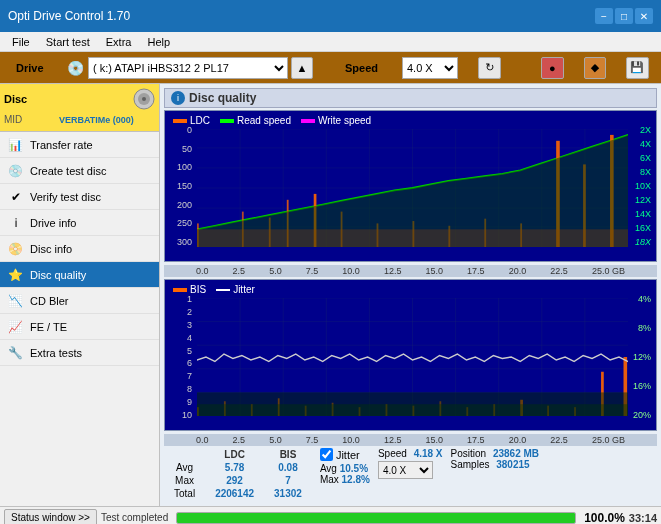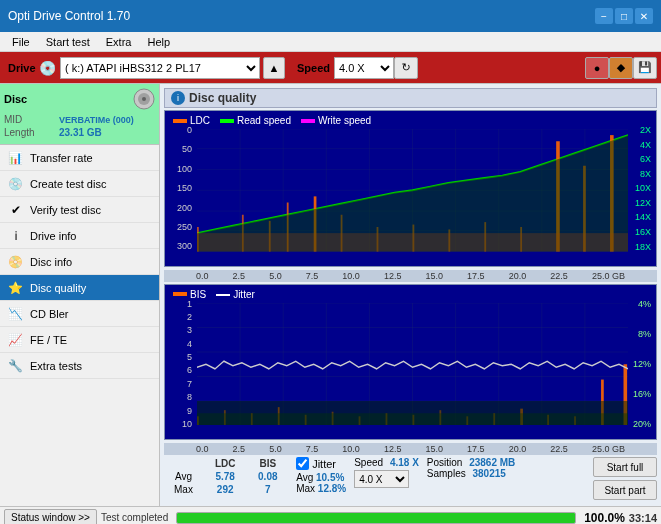"Drive" #toolbar { background: #b91c1c -> #a16207; gap: 0 -> 20px; padding: 0 4px -> 0 12px }
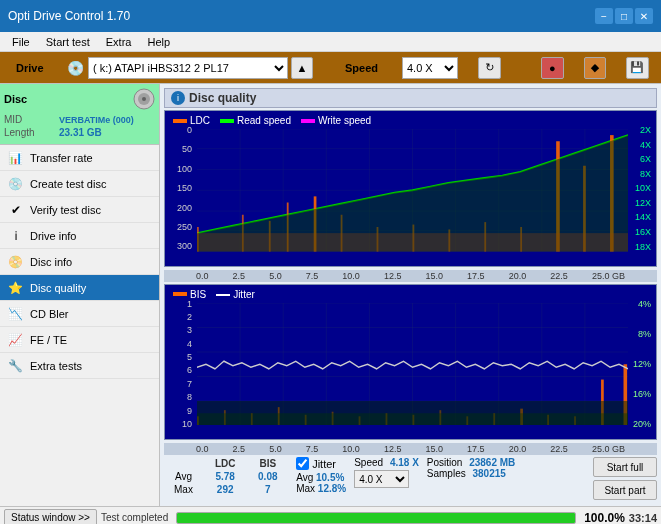"Disc" #disc-info-panel { background: #86efac -> #fde047 }
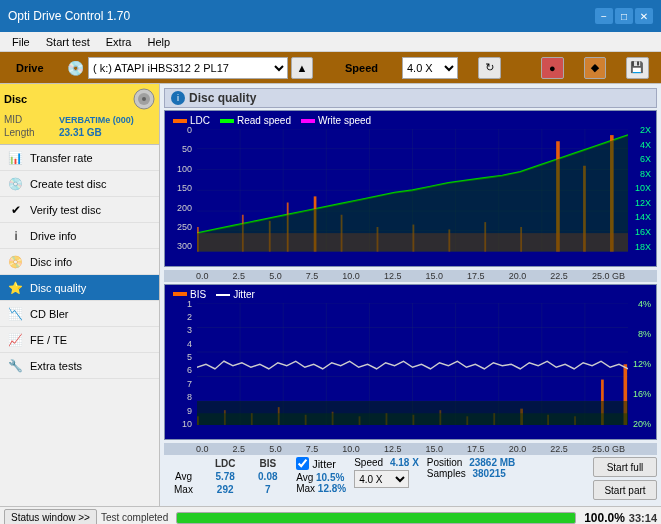"Length" div.disc-row { html: <div> <span>Length</span> <span>23.31 GB</span> </div> -> none }
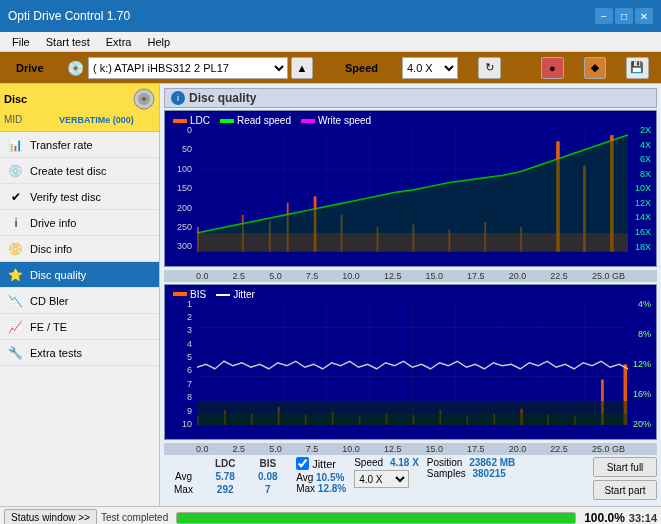"18X" span.y-label { font-style: none -> italic }
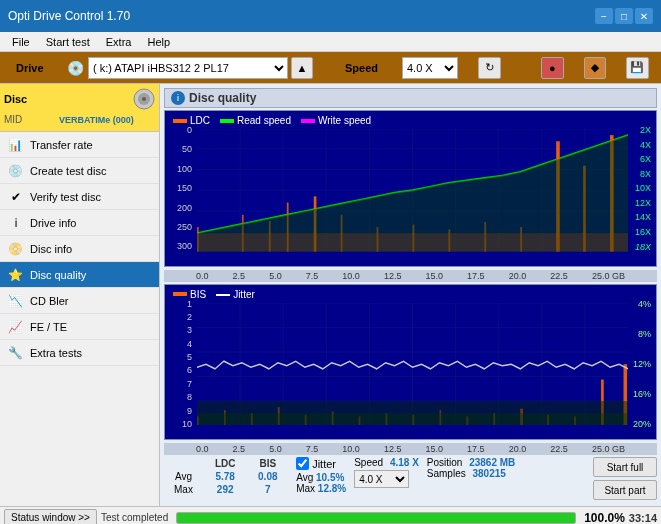"Start full" div.start-btns { html: <div> <button>Start full</button> <button>Start part</button> </div> -> none }
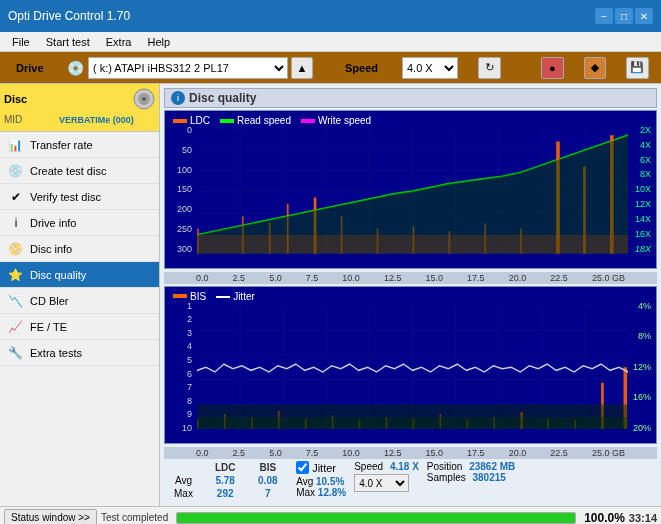"Total" tr { html: none -> <tr> <td>Total</td> <td>2206142</td> <td>31302</td> </tr> }
